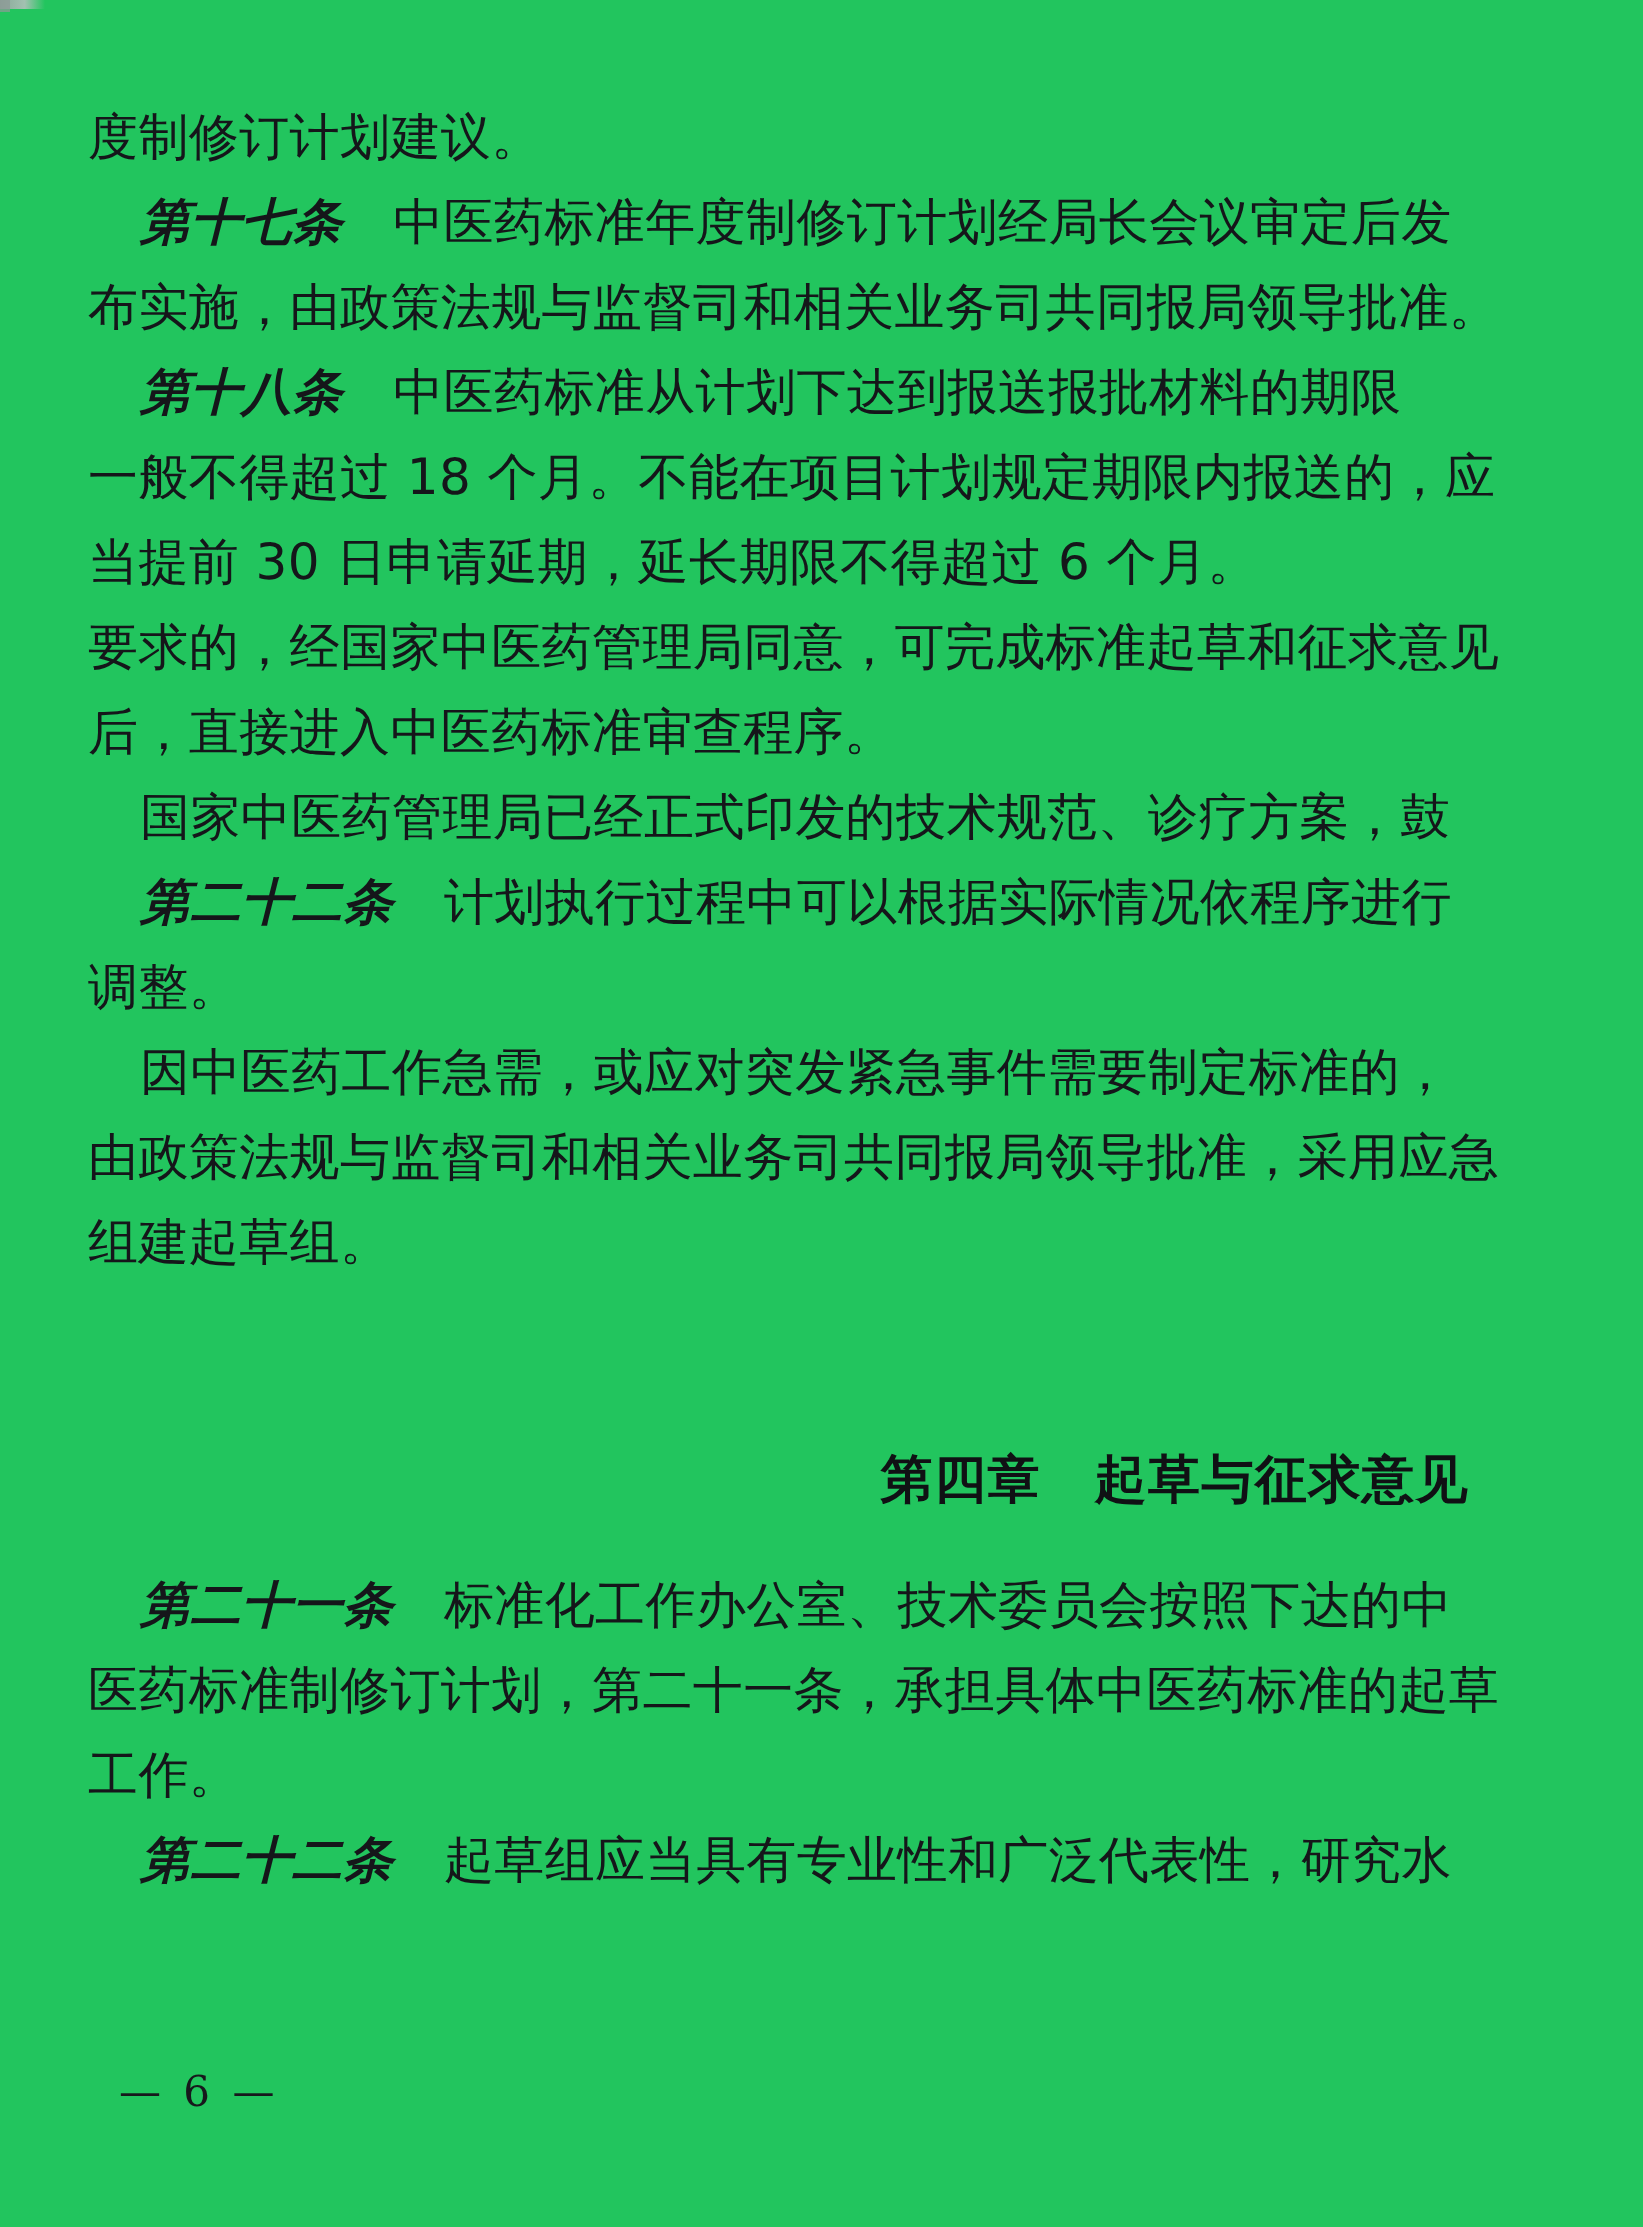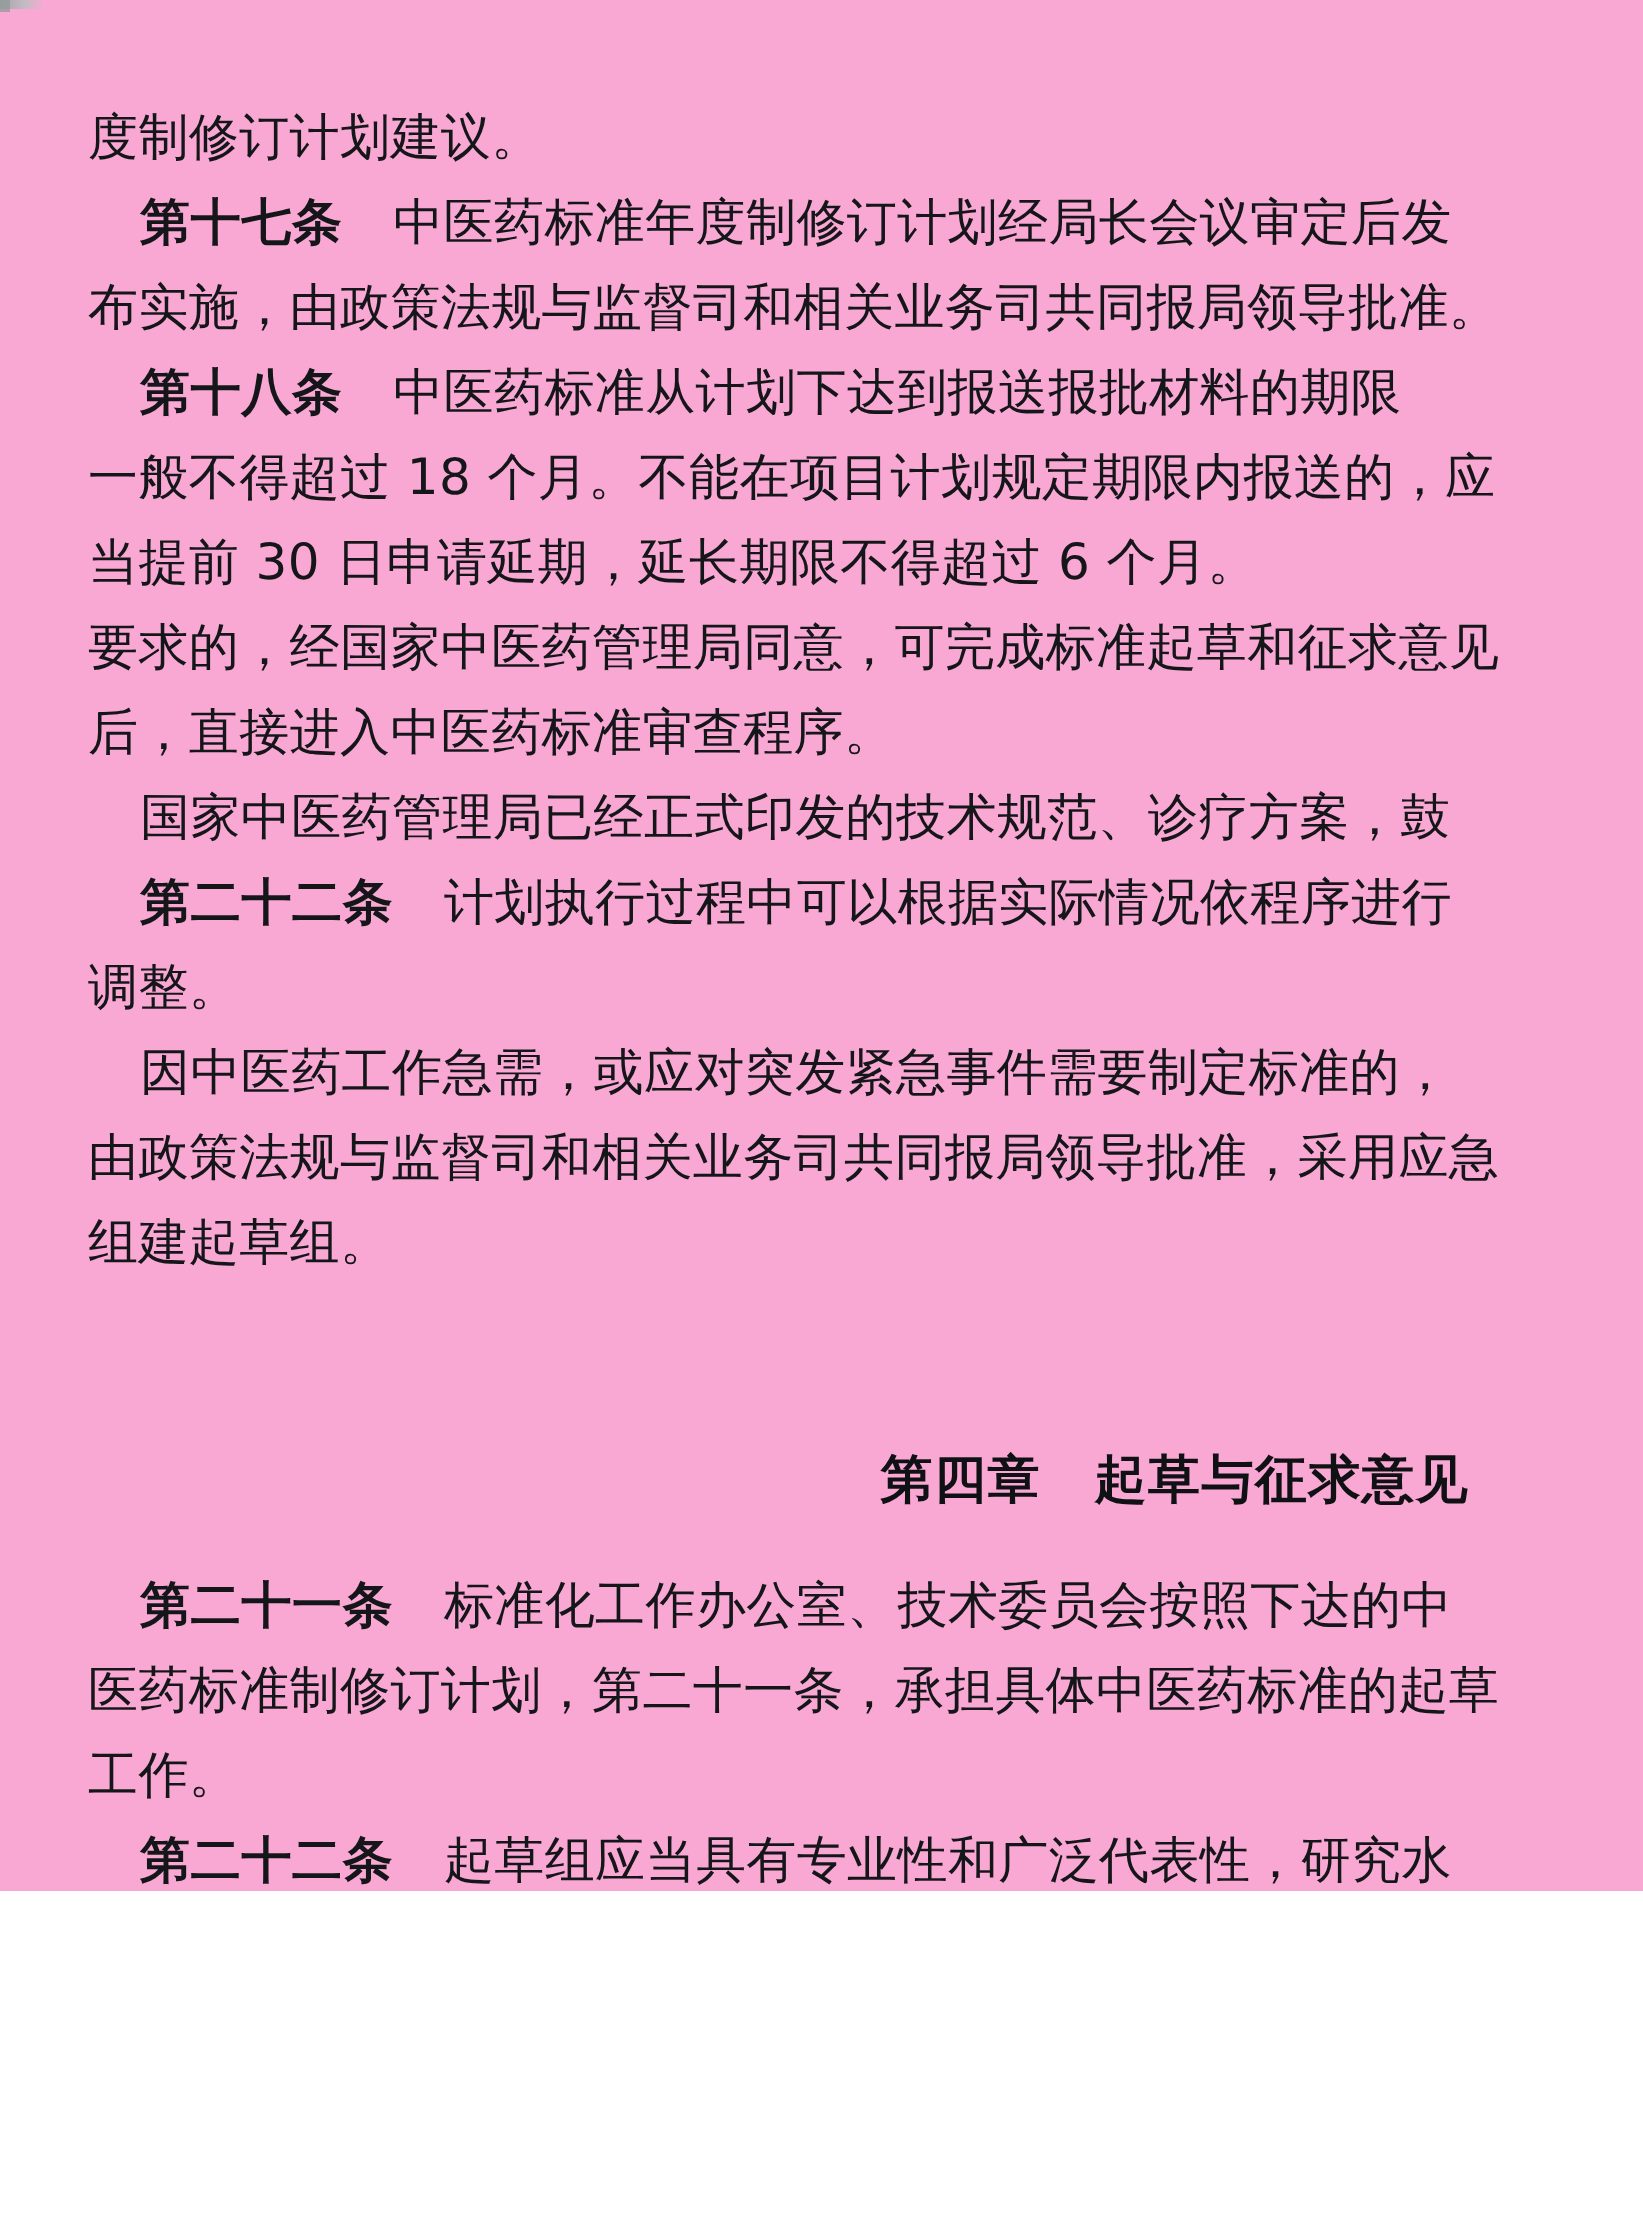"度制修订计划建议。" .page { background: #f9a8d4 -> #22c55e; height: 1891px -> 2227px }
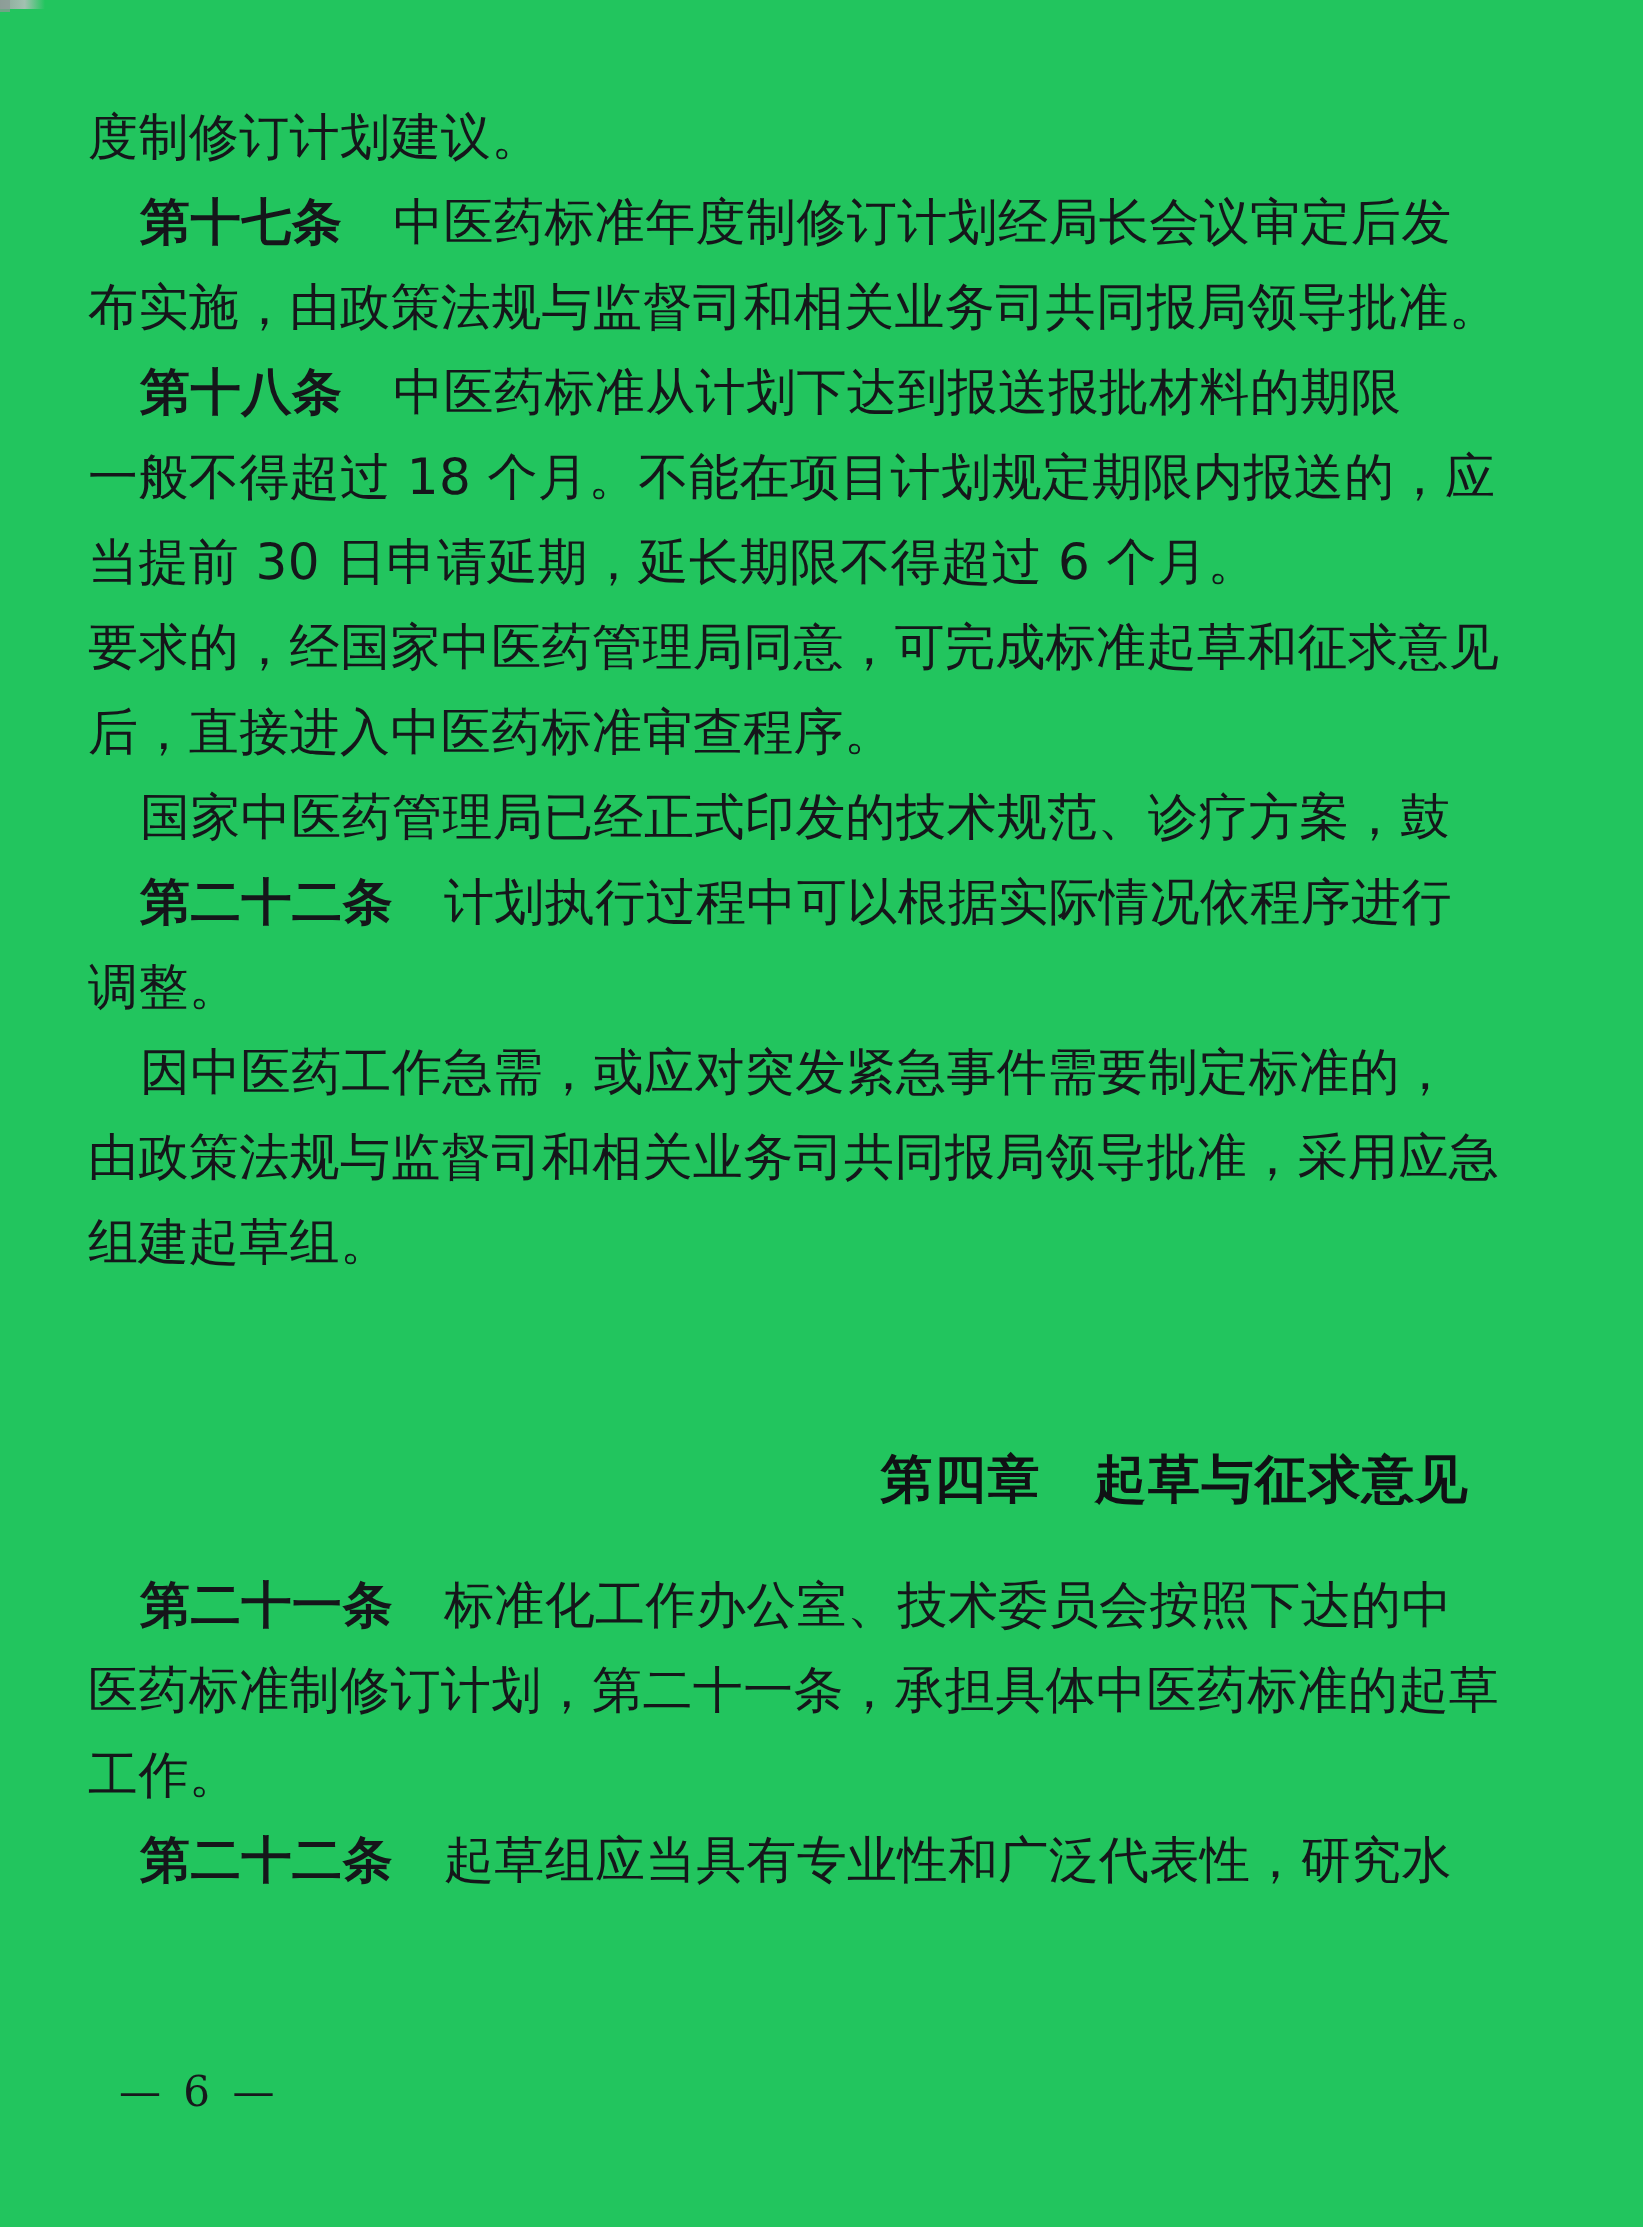"第十七条" .artno { font-style: none -> italic }
